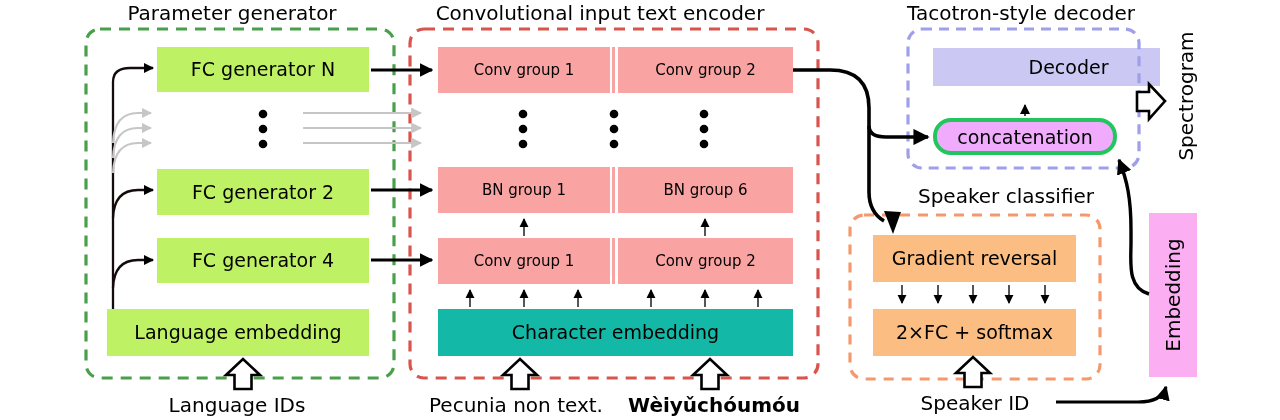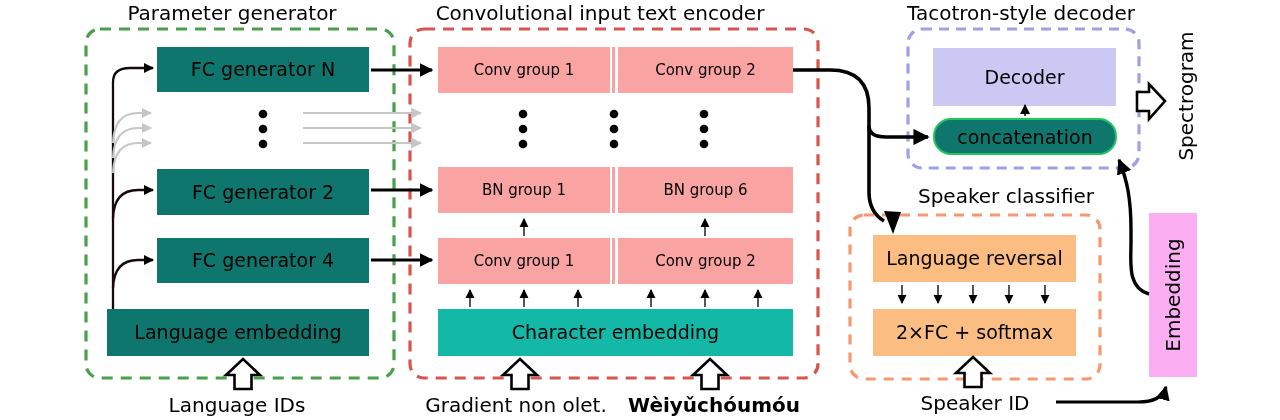"FC generator N" .green { background: #0f766e -> #bef264 }
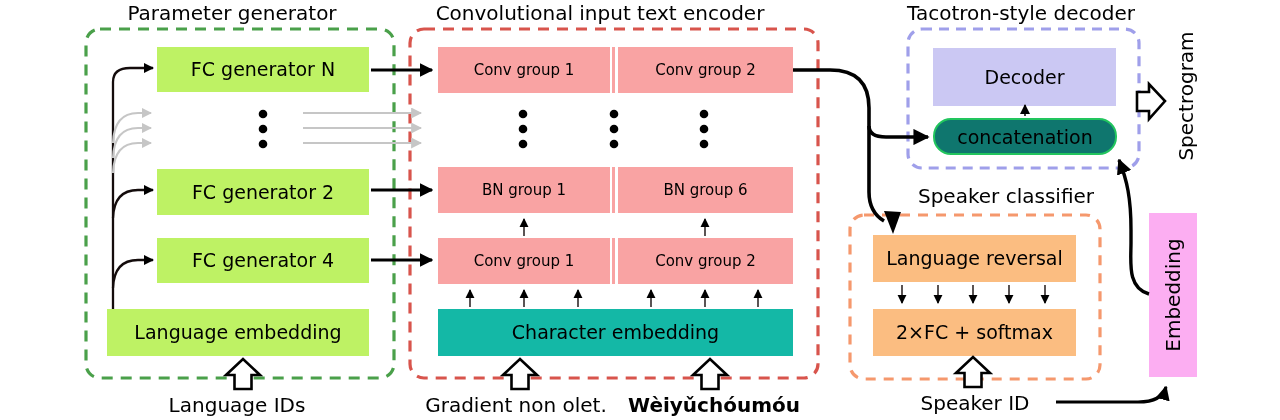"Decoder" div.box { height: 58px -> 38px; padding-left: none -> 44px }
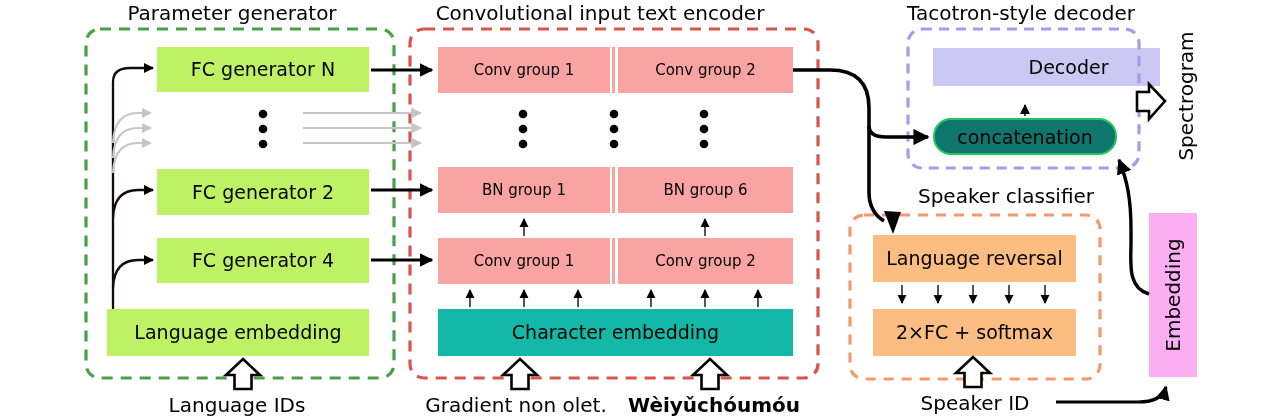"concatenation" .concat { background: #0f766e -> #f0abfc; border: 2px solid #22c55e -> 4px solid #22c55e }
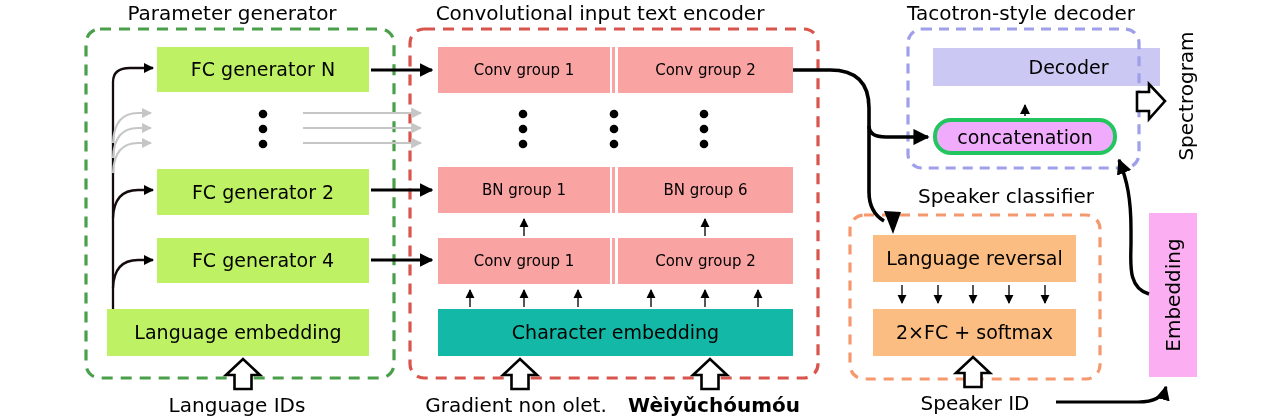"Language reversal" div.box { text: Language -> Gradient }
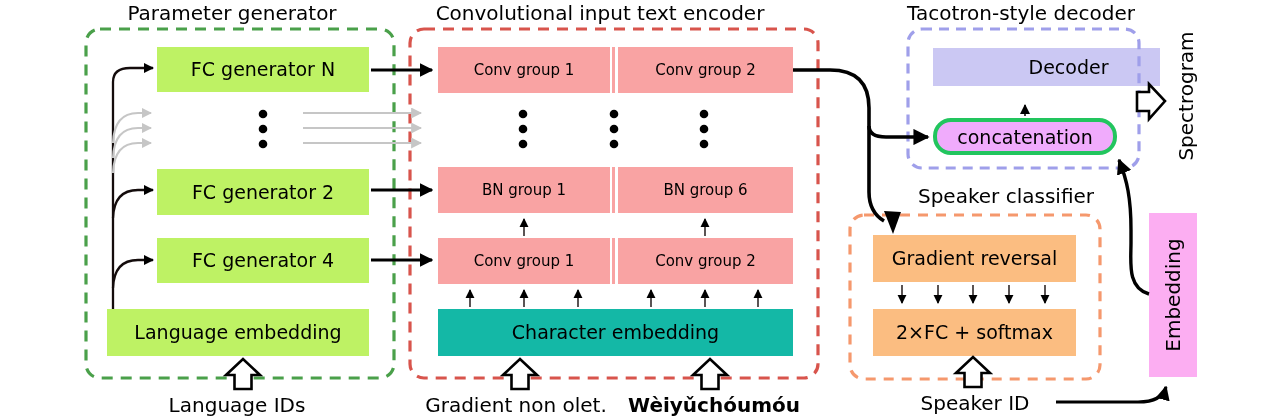"Gradient non olet." div.blabel { text: Gradient non olet -> Pecunia non text }
